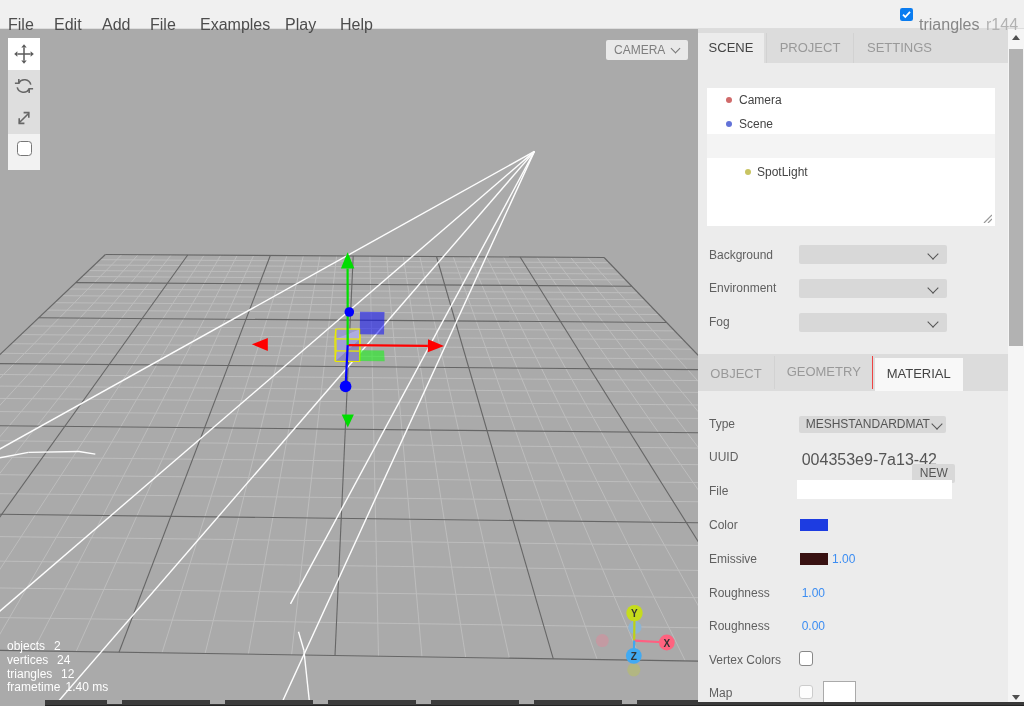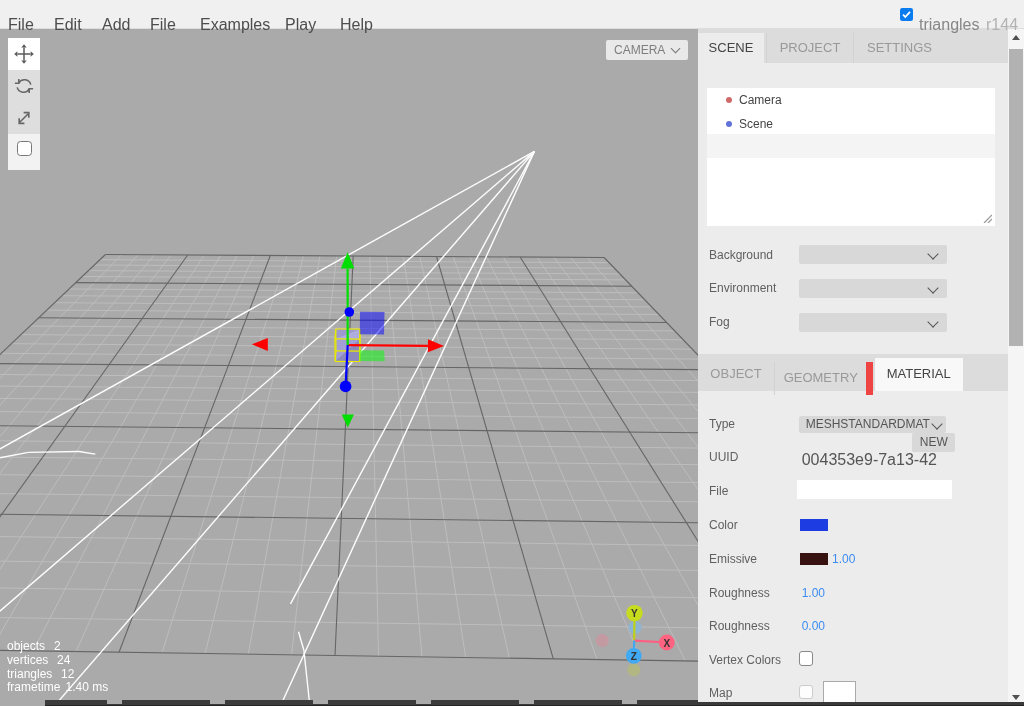"SpotLight" div.orow { html: none -> <div> <span></span> <span>SpotLight</span> </div> }
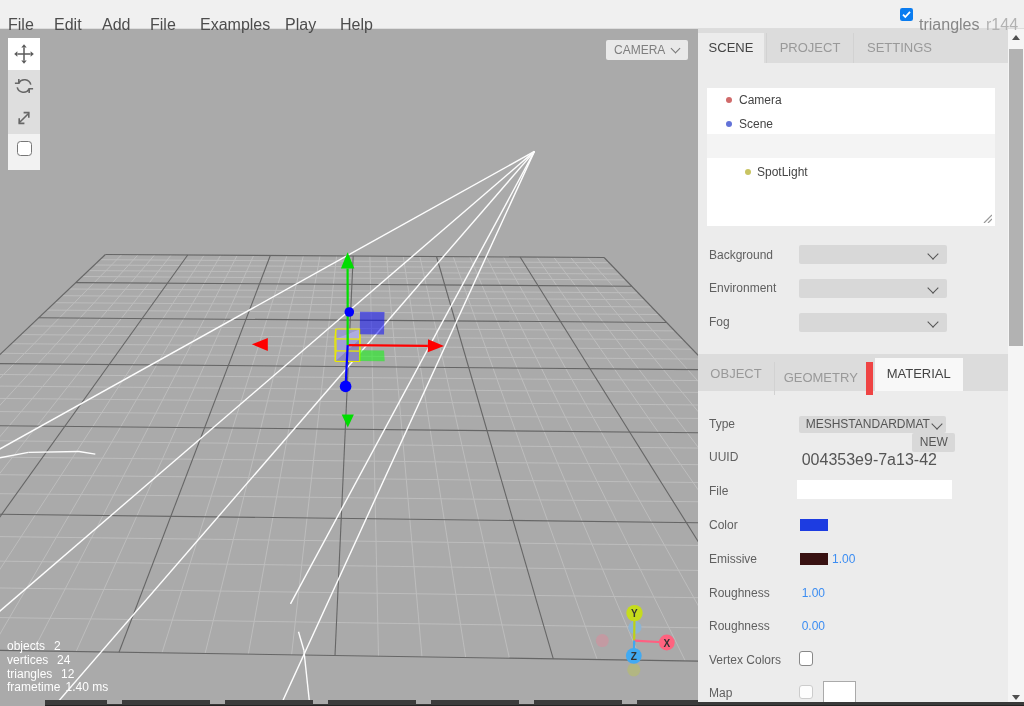"GEOMETRY" div.tab { border-right: 7px solid #ef4444 -> 1px solid #ef4444; top: 8px -> 2px }
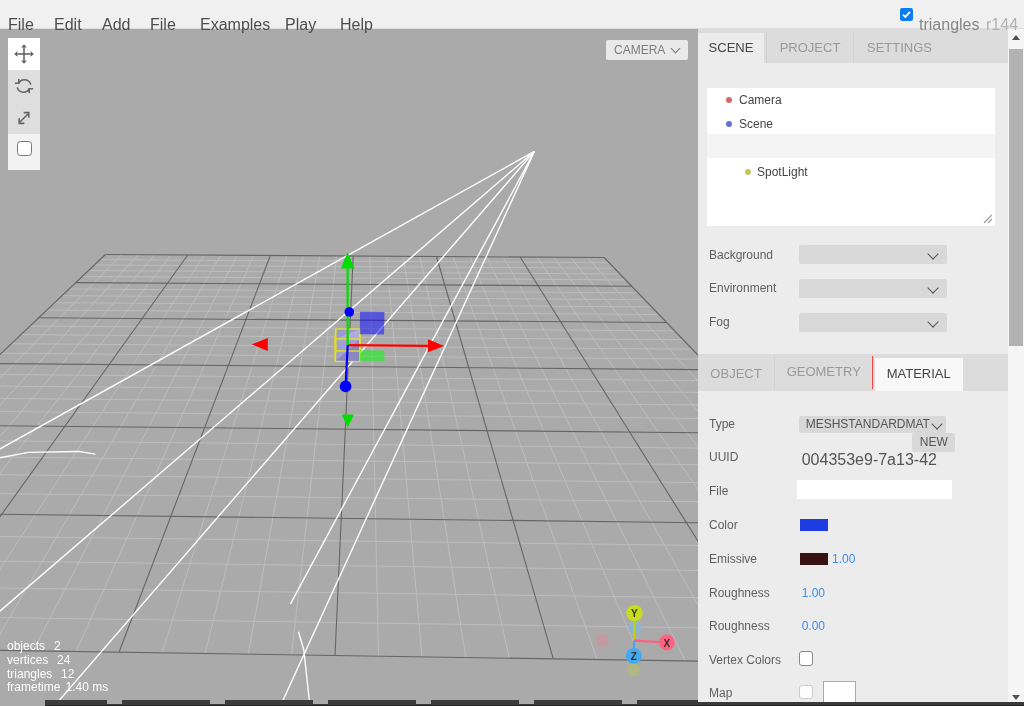"NEW" div { top: 404px -> 435px }
